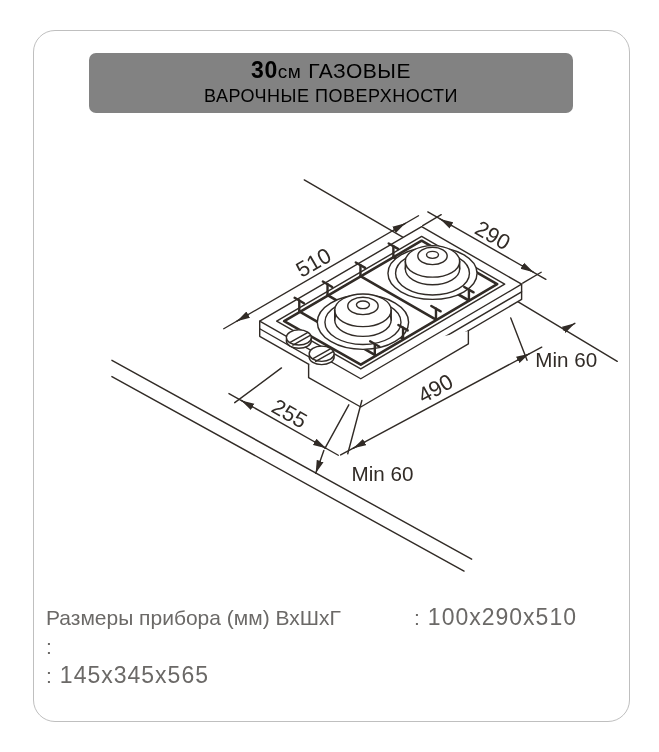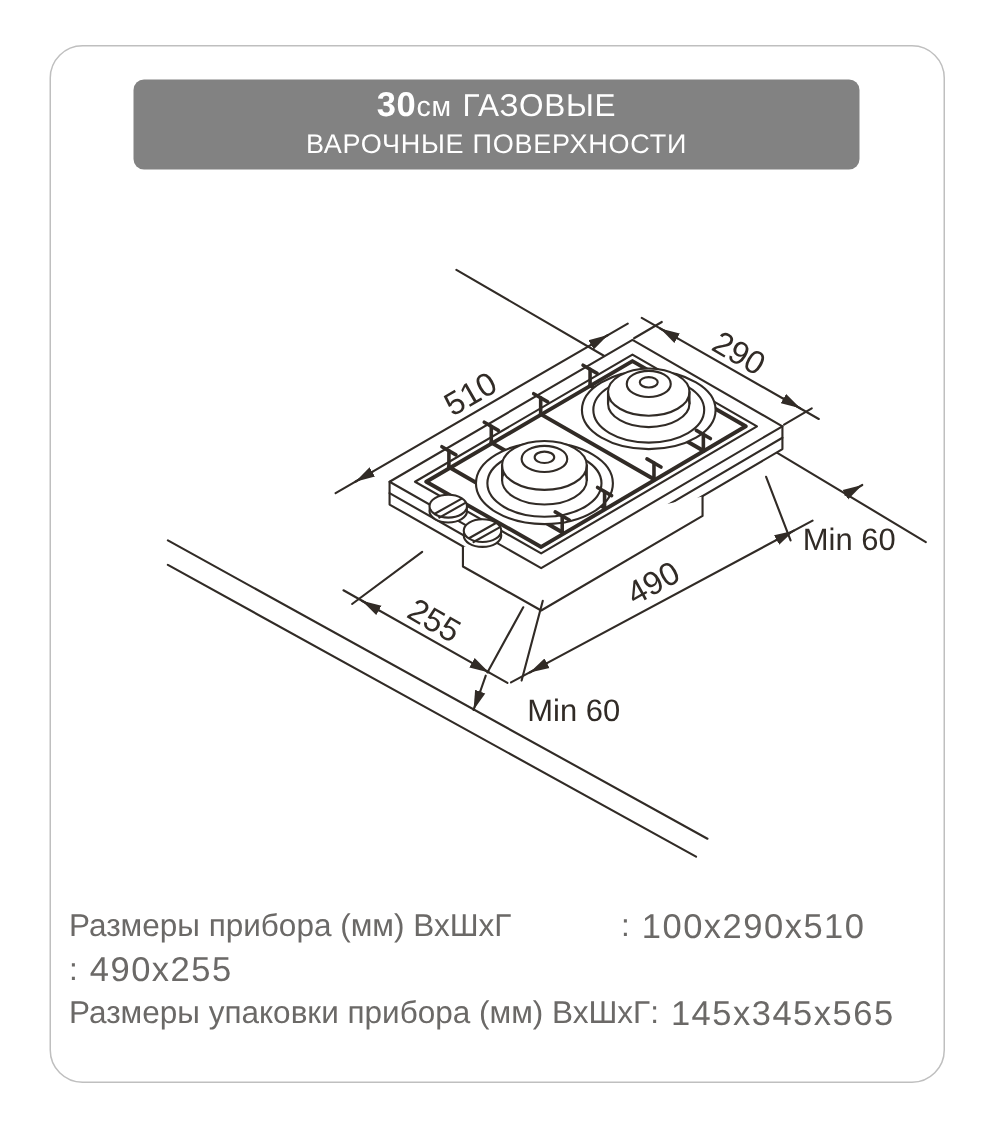"30см ГАЗОВЫЕ" .banner { color: #ffffff -> #000000 }
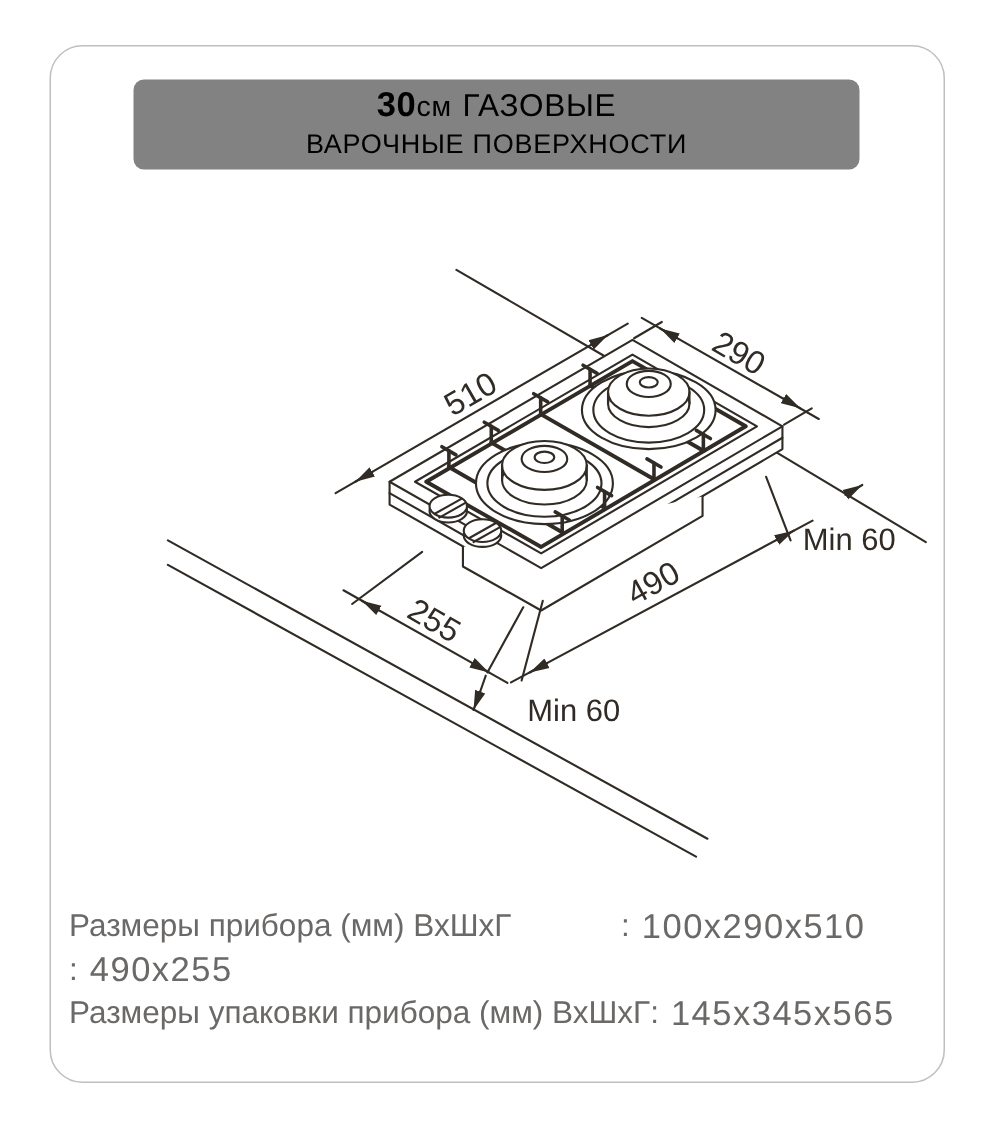"490x255" span.val { html: <span>490x255</span> -> none }
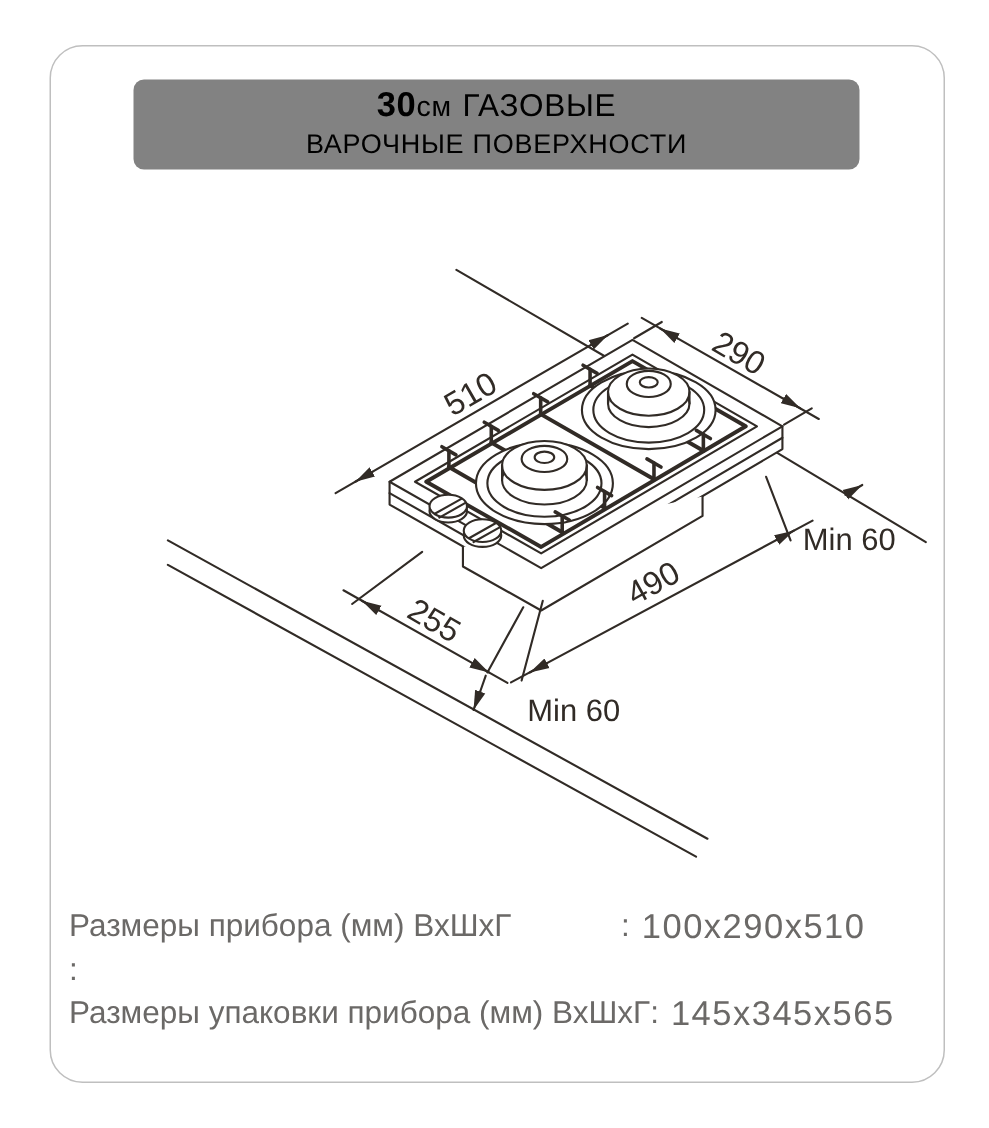"Размеры упаковки прибора (мм) ВхШхГ" span.lab { html: <span>Размеры упаковки прибора (мм) ВхШхГ</span> -> none }
